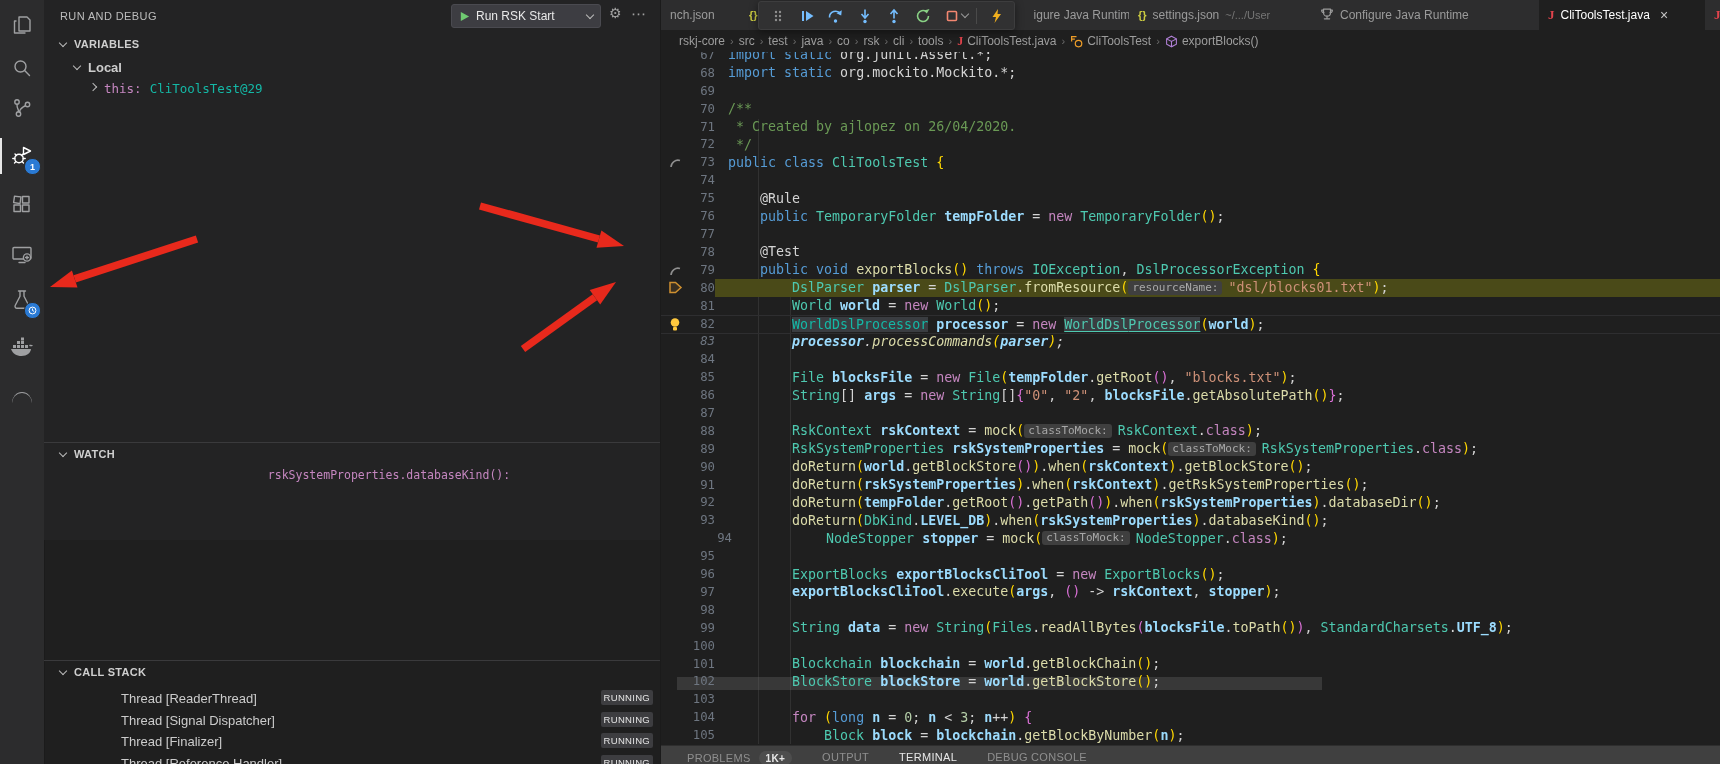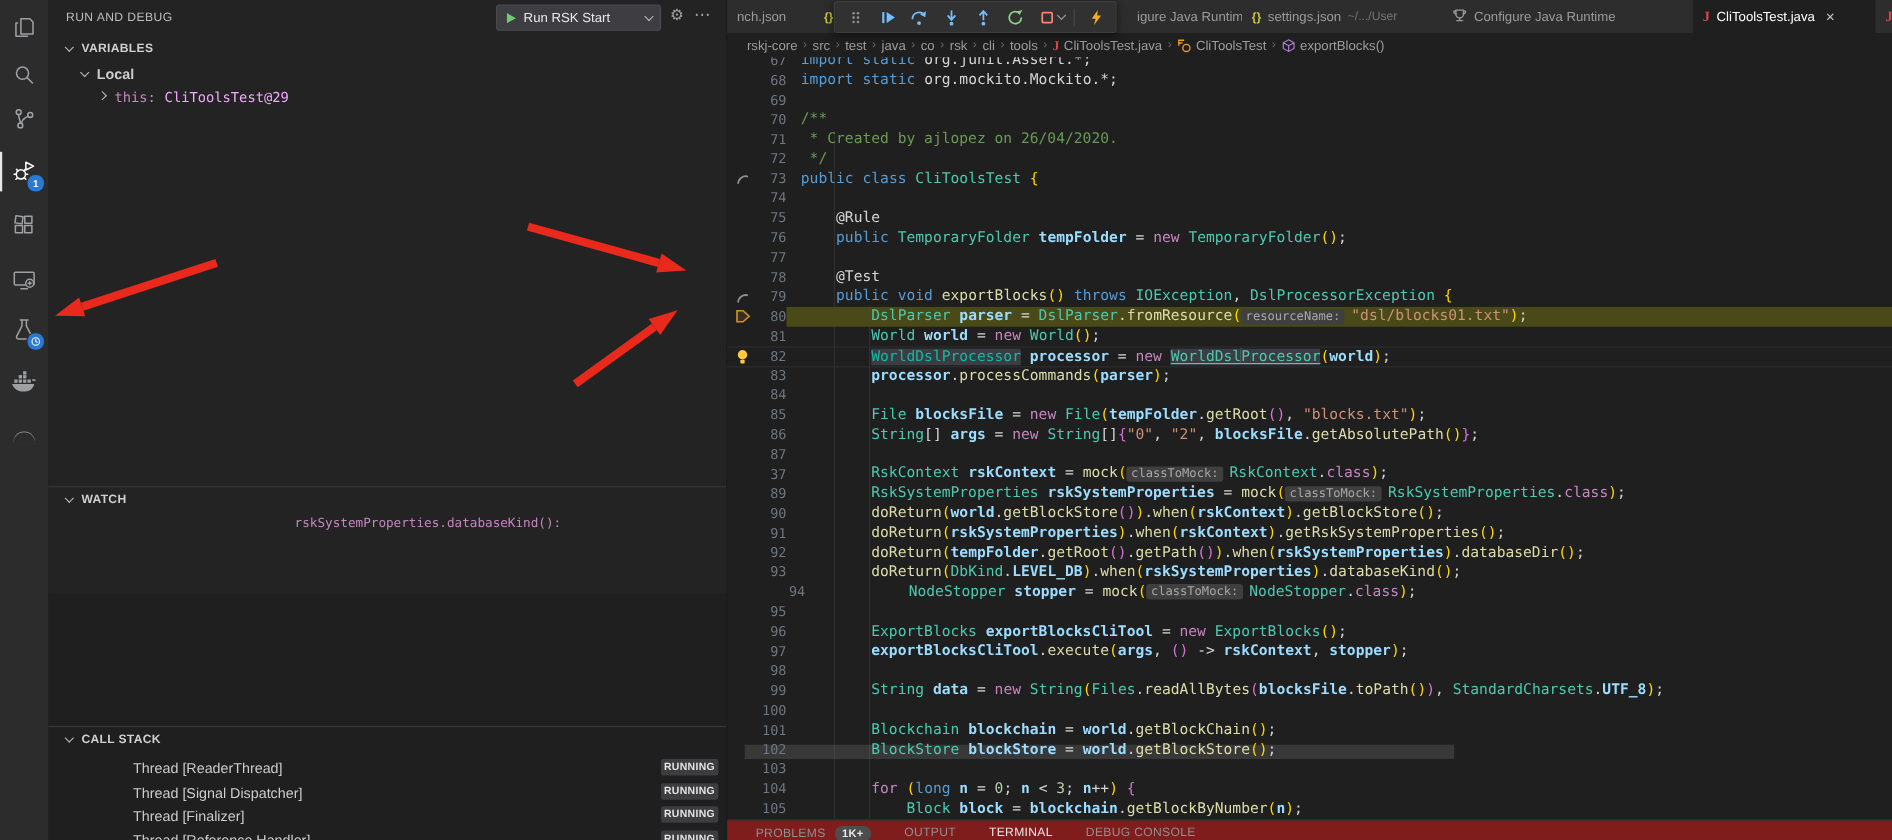"CliToolsTest@29" .var-val { color: #f0abfc -> #14b8a6 }
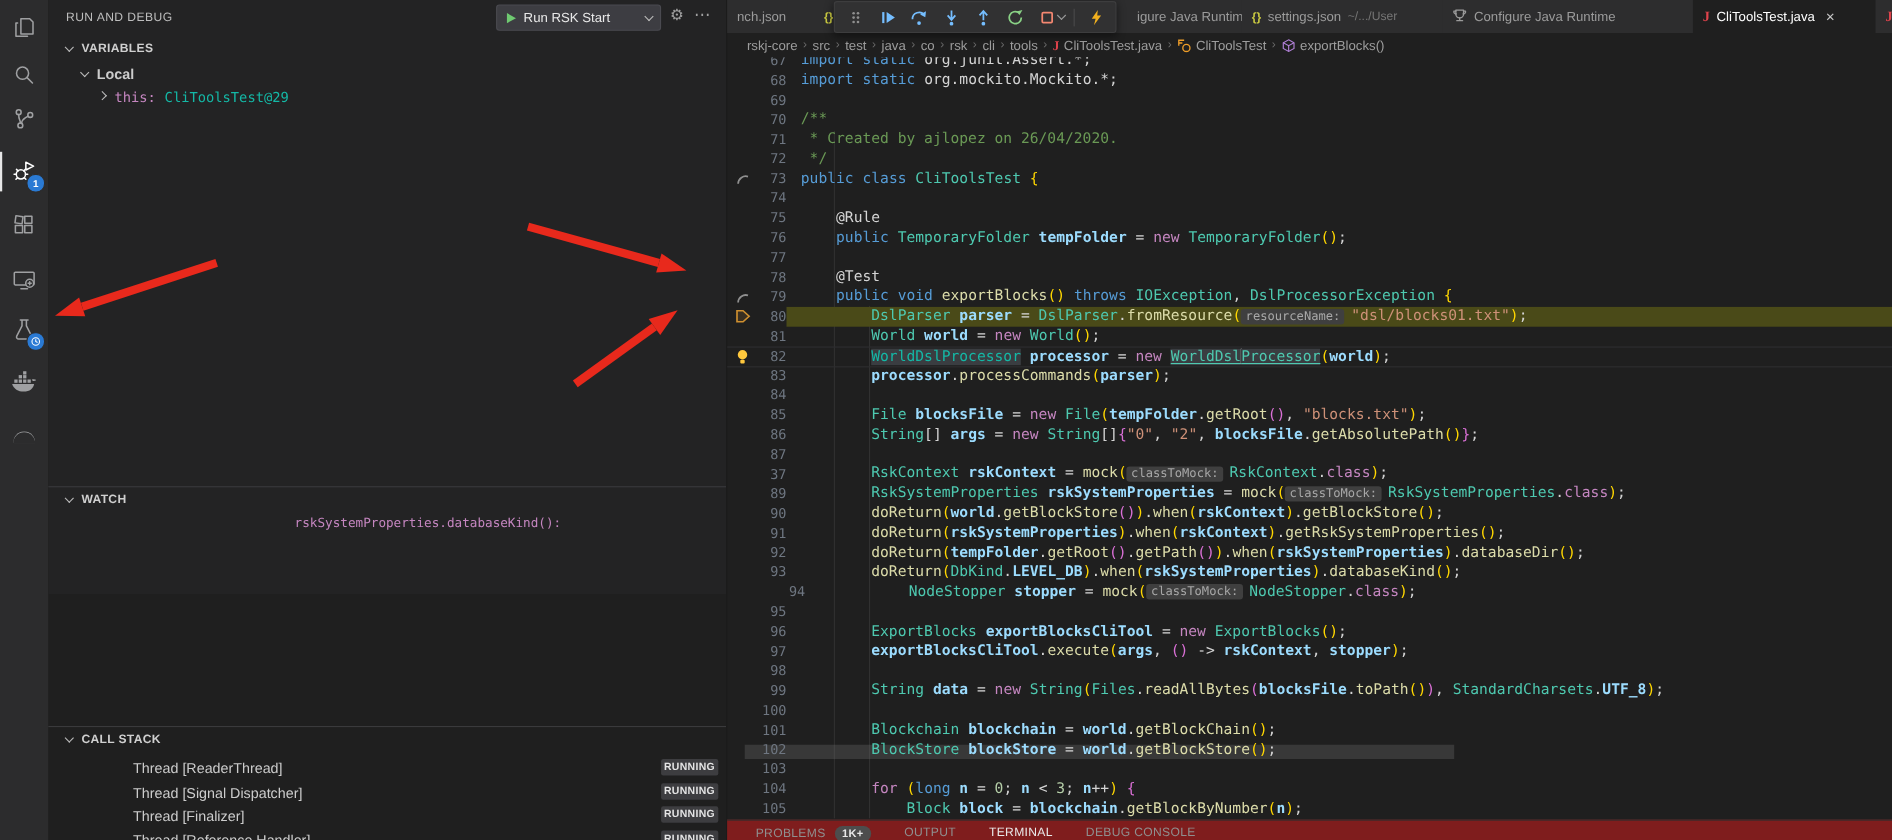"83" div.cl { font-style: none -> italic }
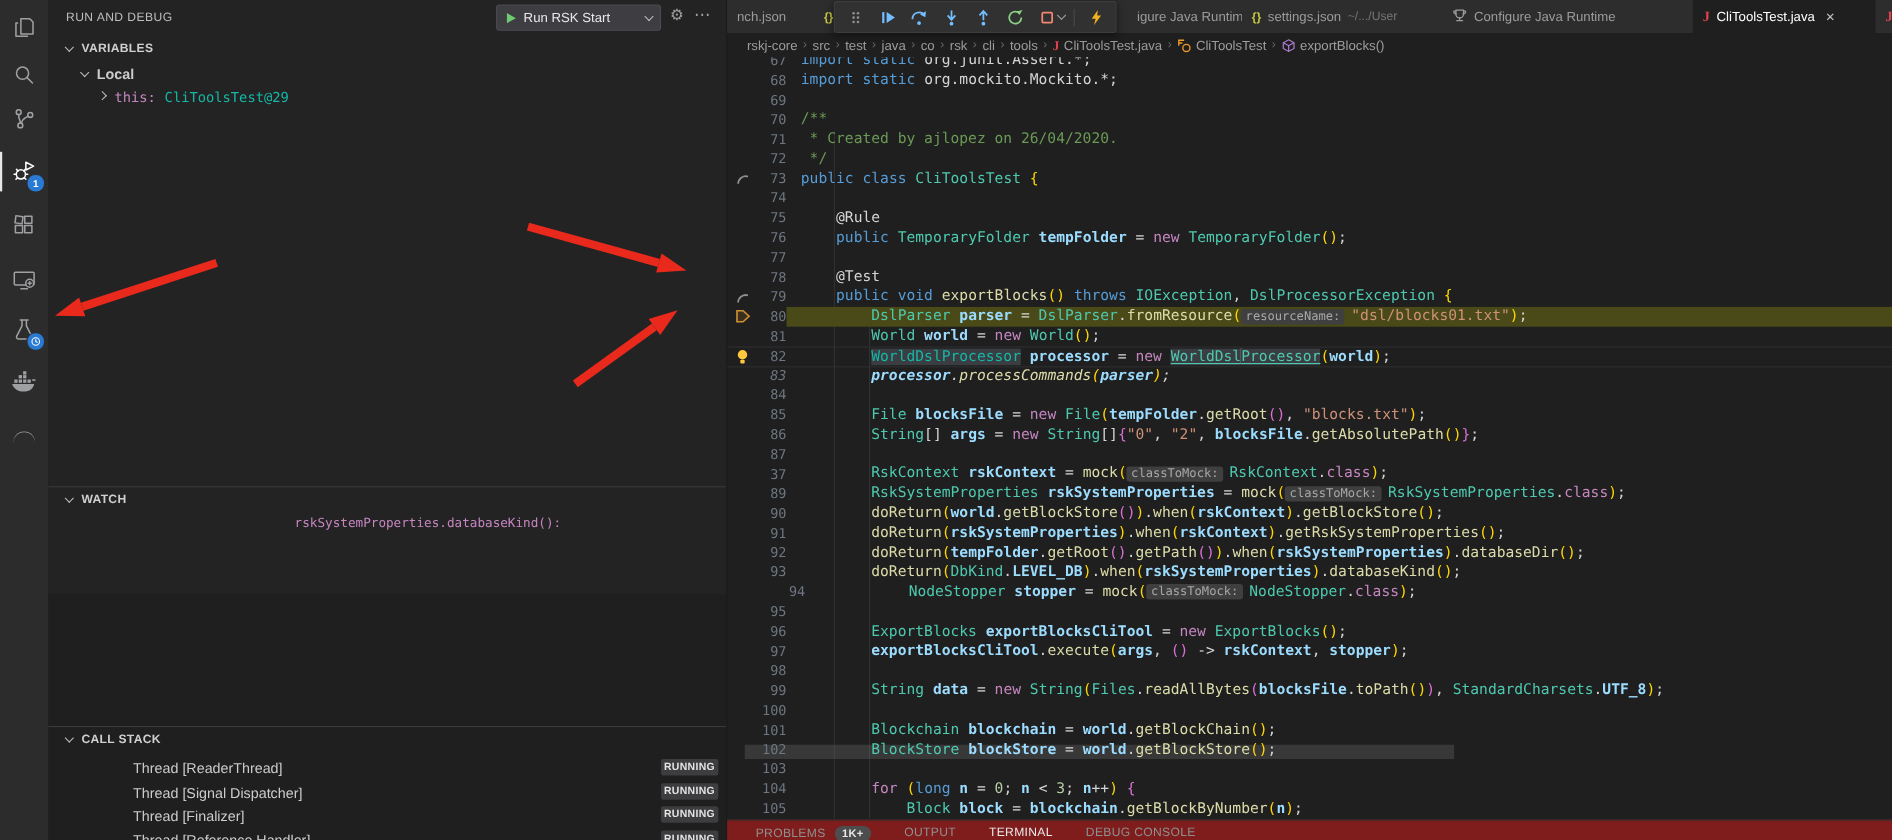"37" span.ln { text: 37 -> 88 }
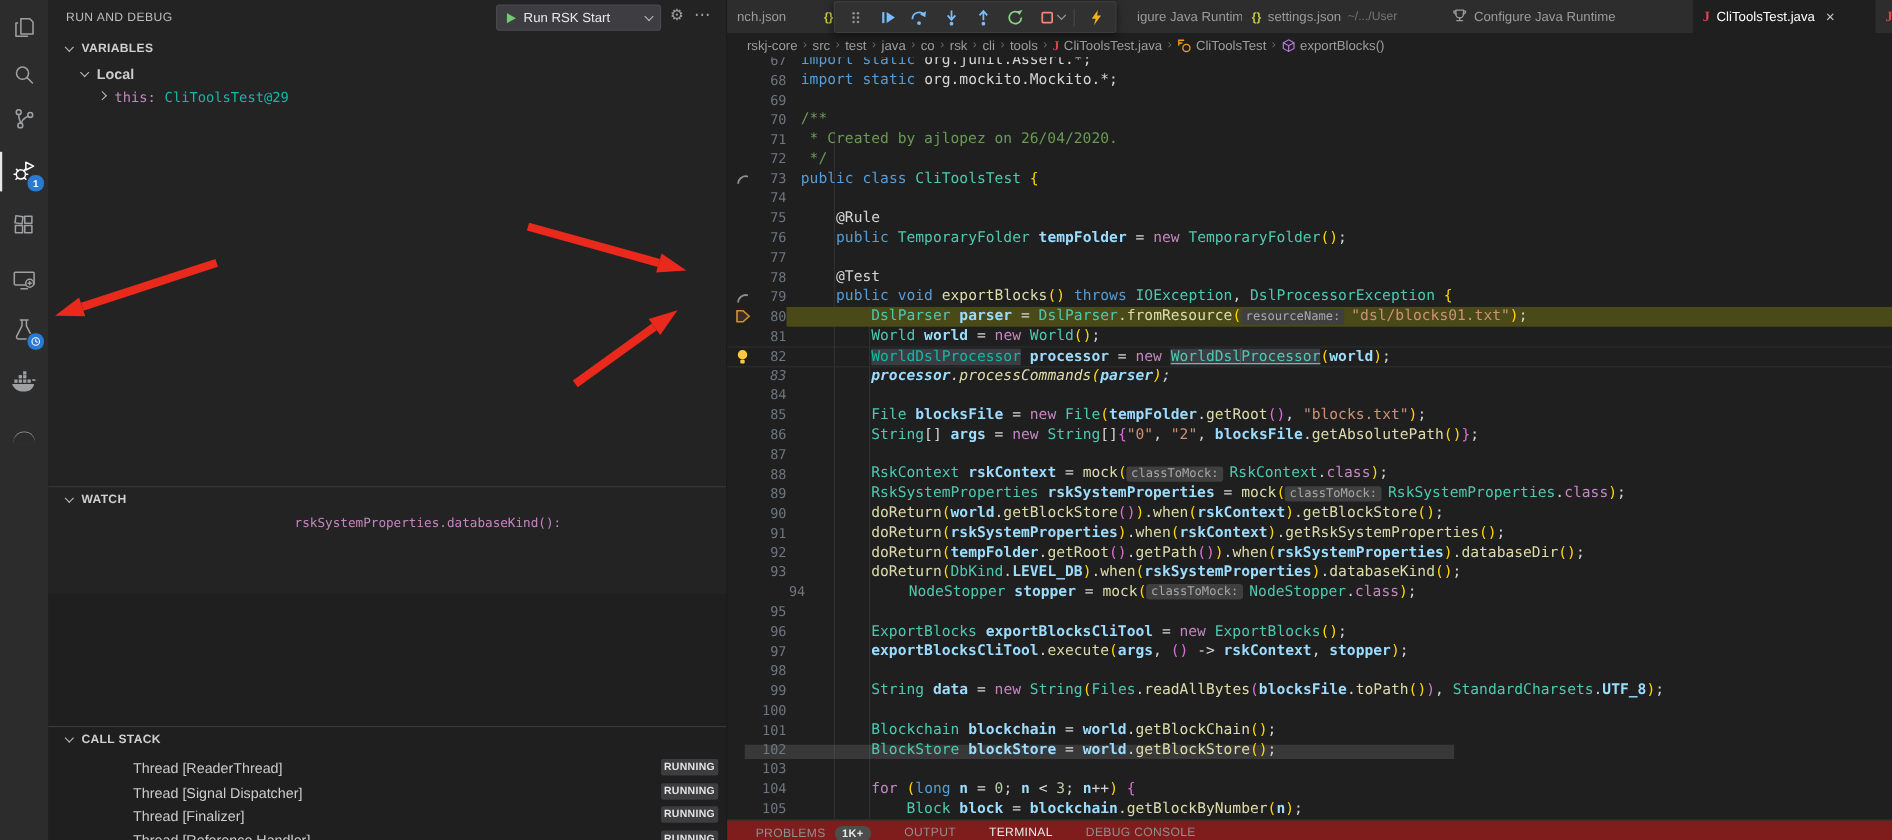"RUNNING" .run-badge { font-weight: bold -> normal }
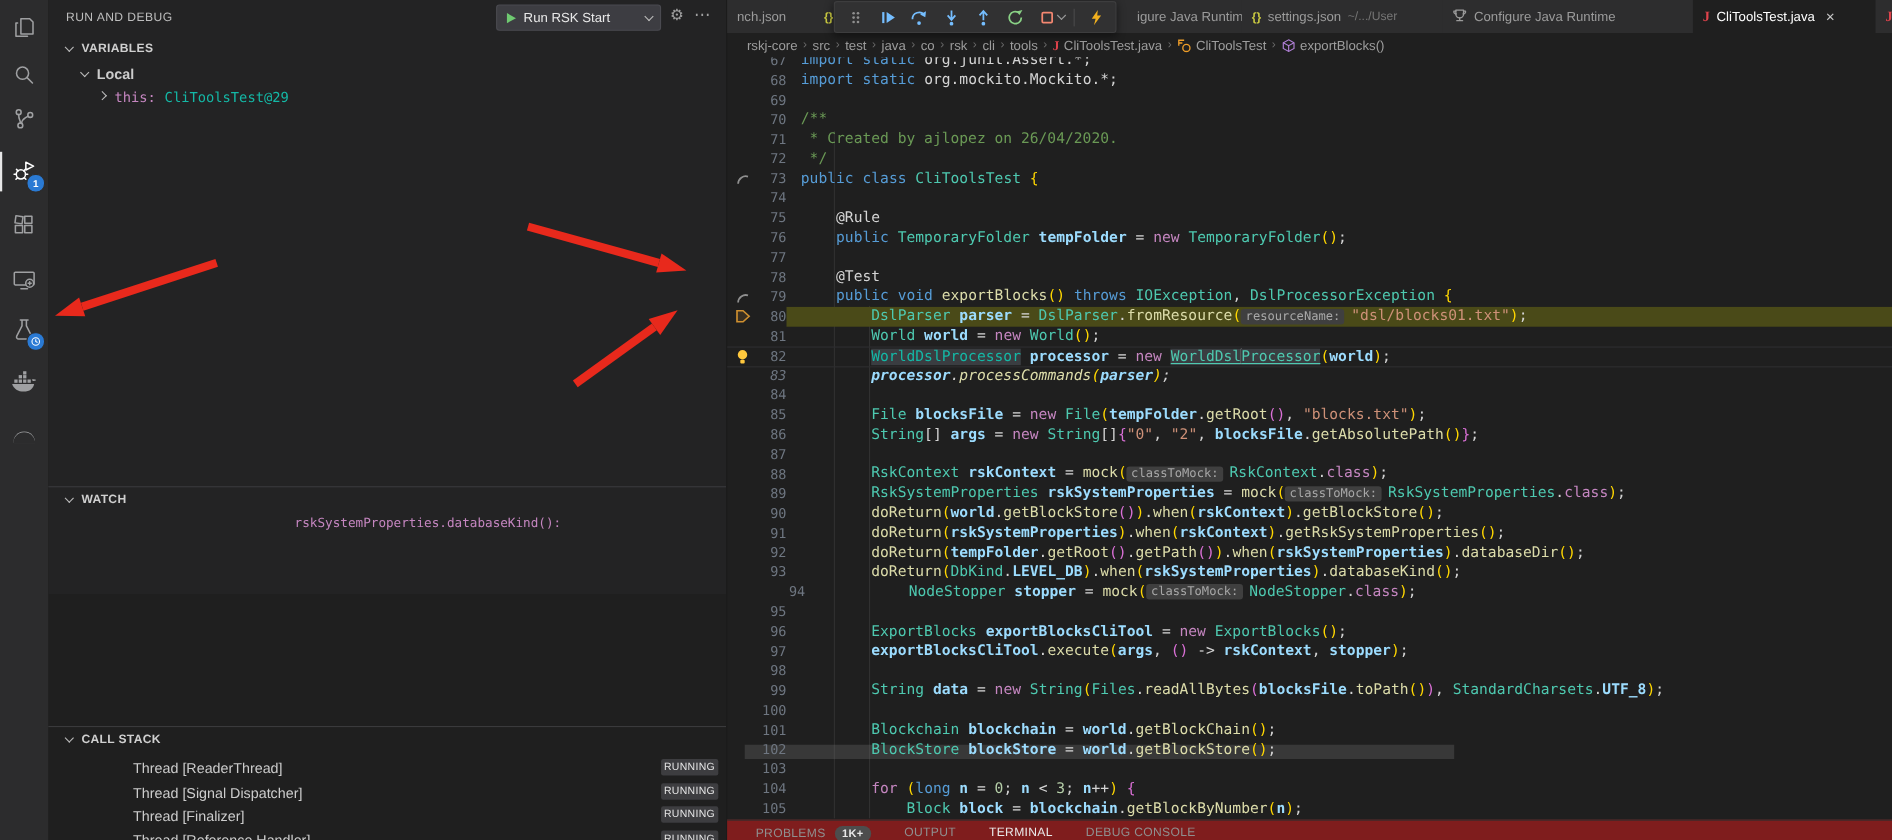"PROBLEMS" #panel { background: #7f1d1d -> #404040 }
